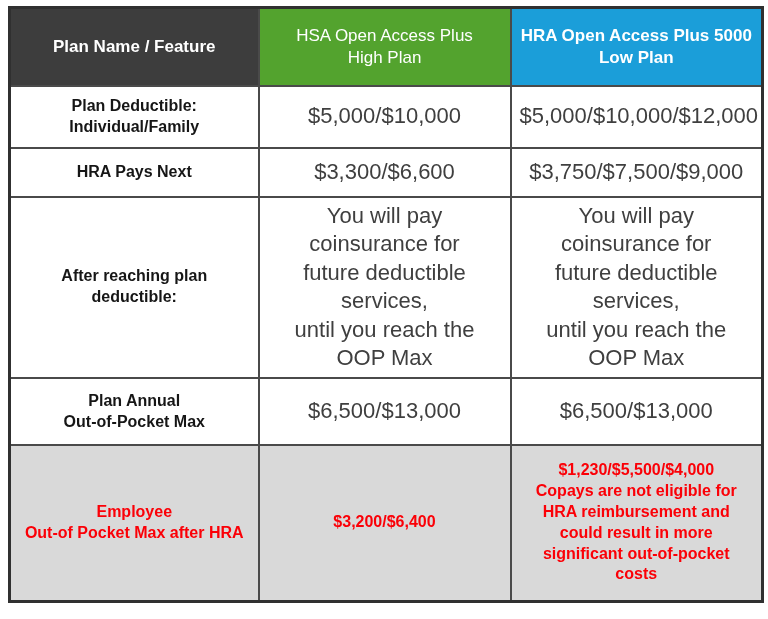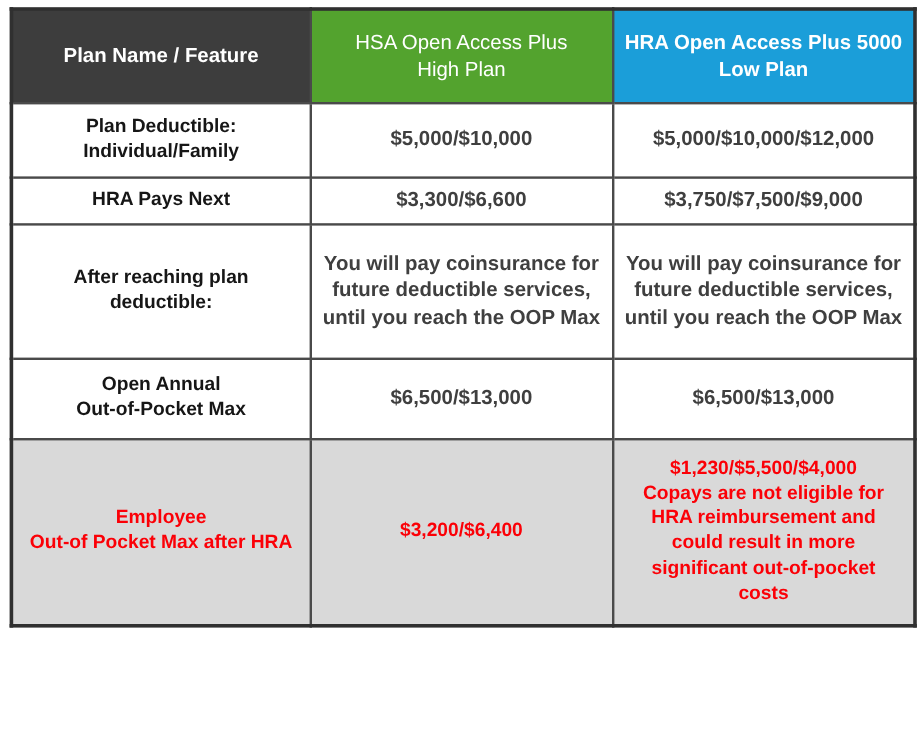"$5,000/$10,000" td.value-cell { font-size: 17px -> 22px; font-weight: bold -> normal }
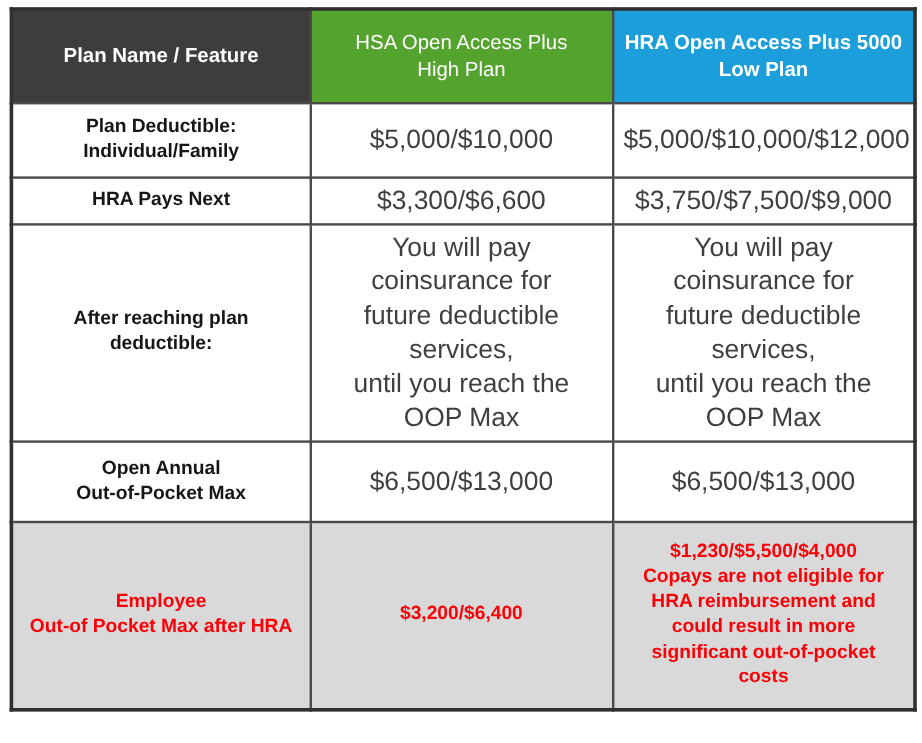"HRA Pays Next" tr.r3 { height: 39px -> 49px }
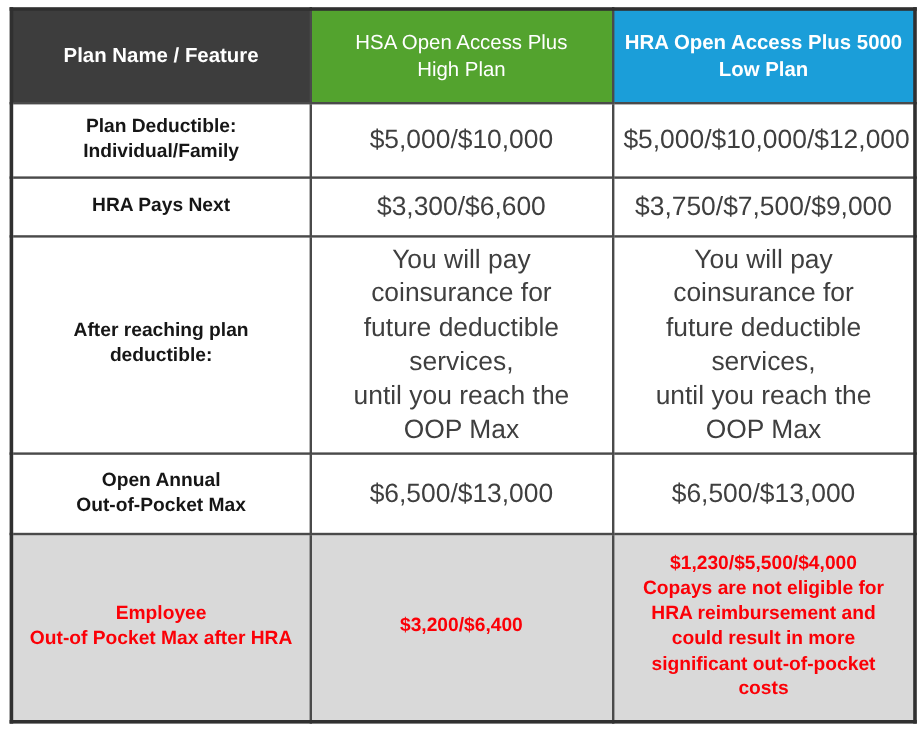"Open Annual" td.feature-cell { text: Open -> Plan }
